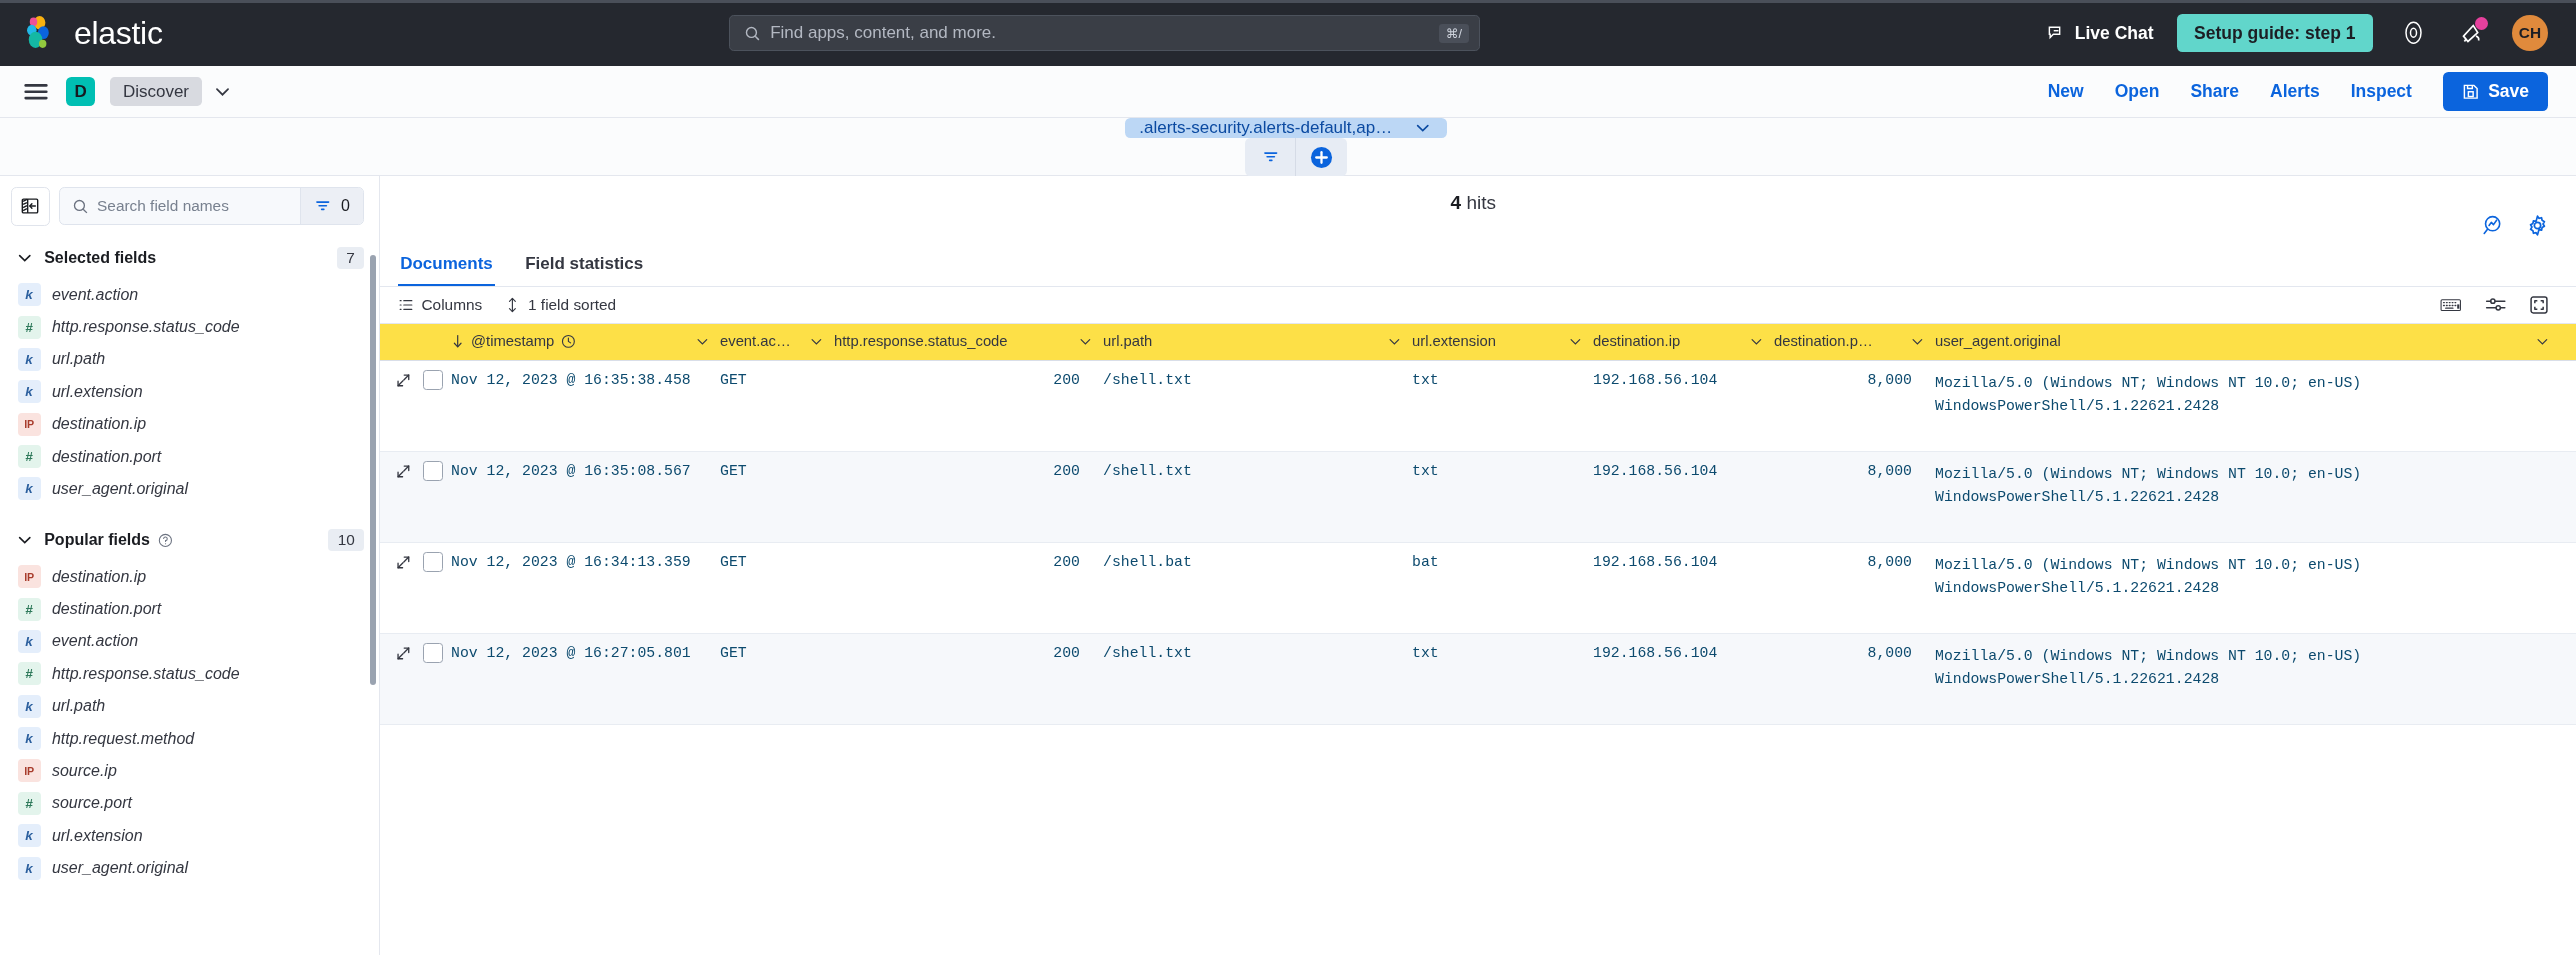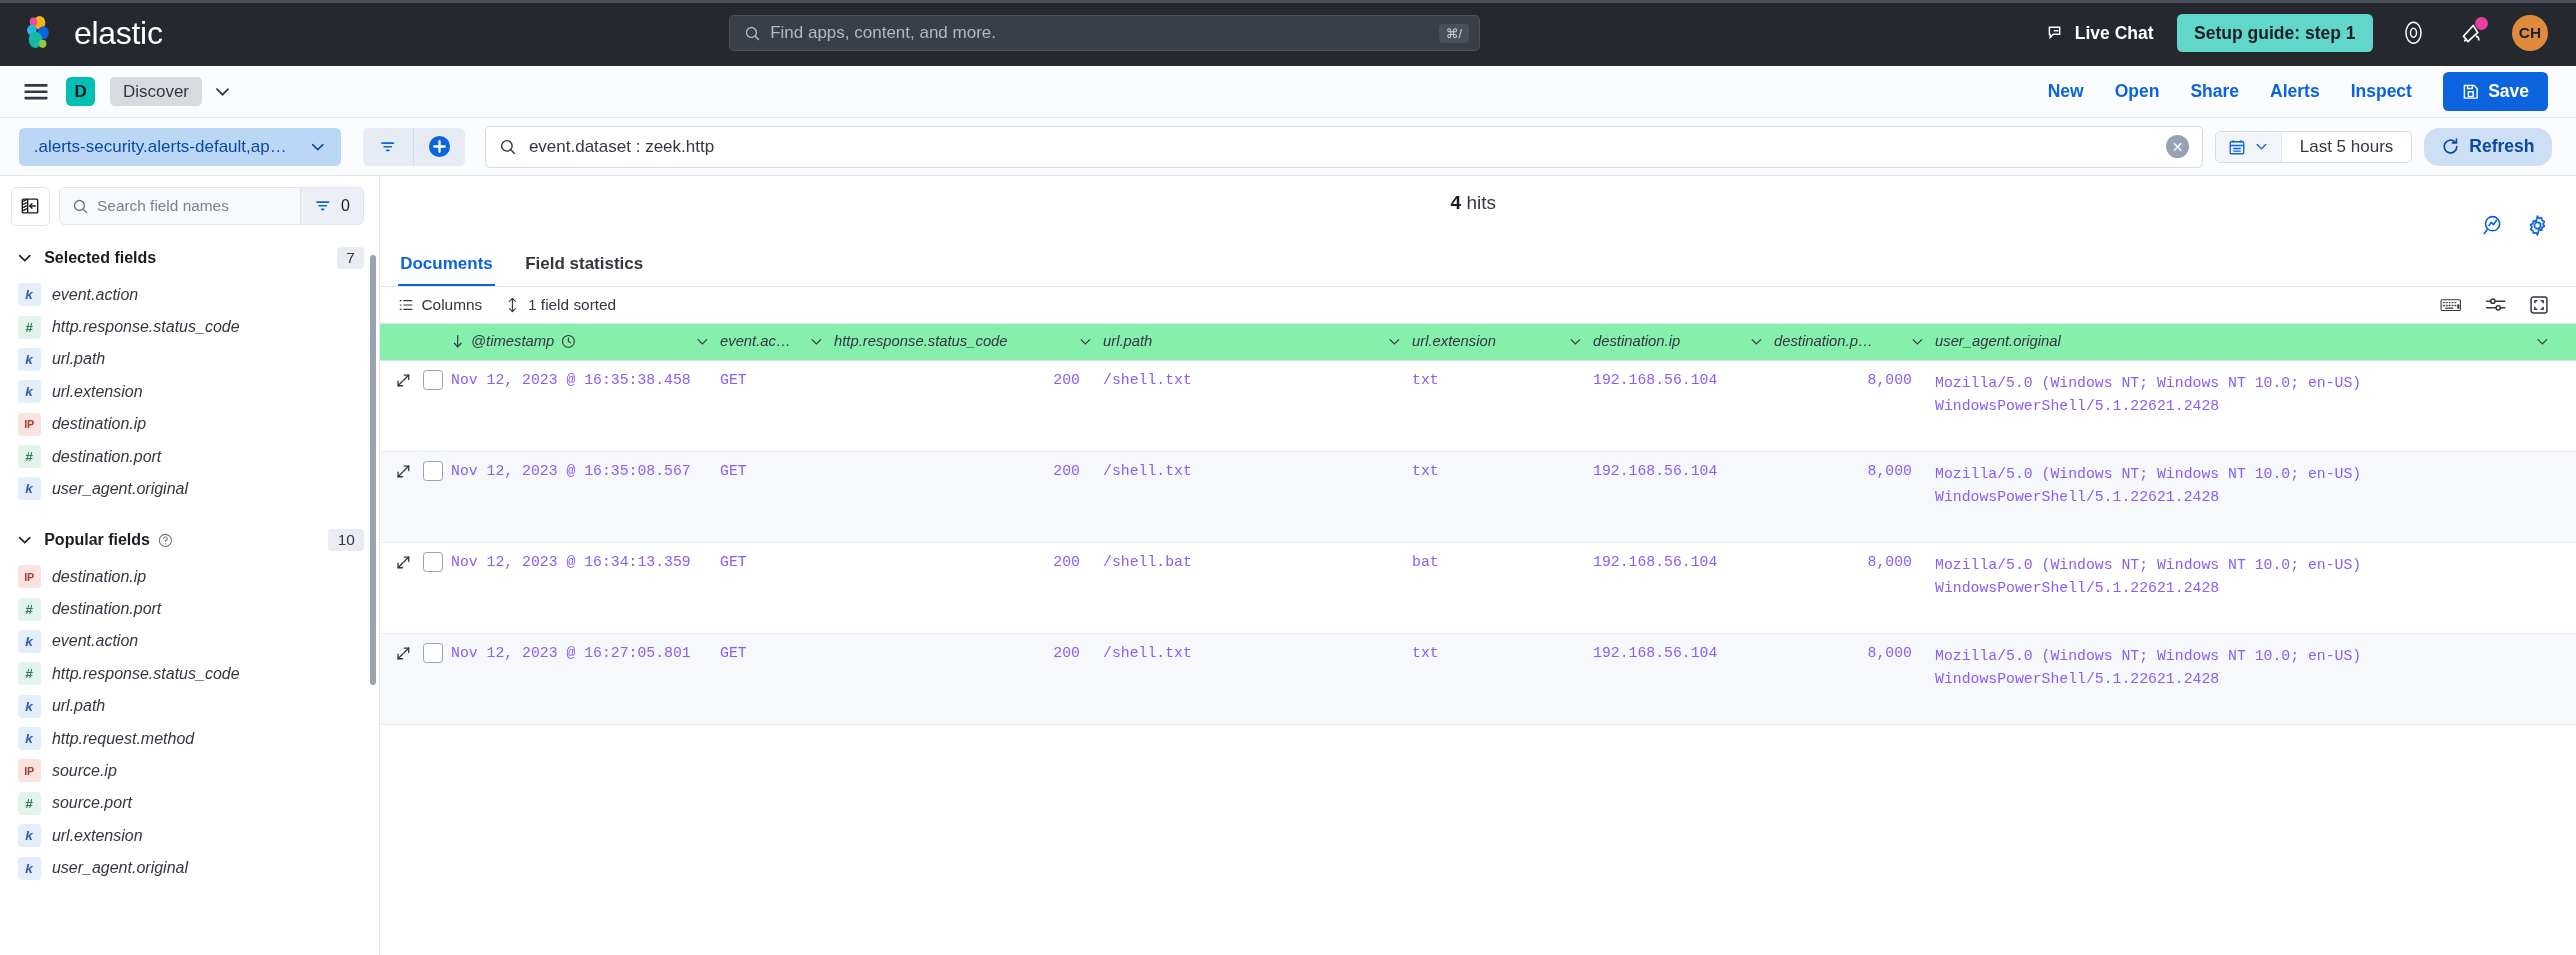".alerts-security.alerts-default,ap…" #query-bar { flex-direction: none -> column }
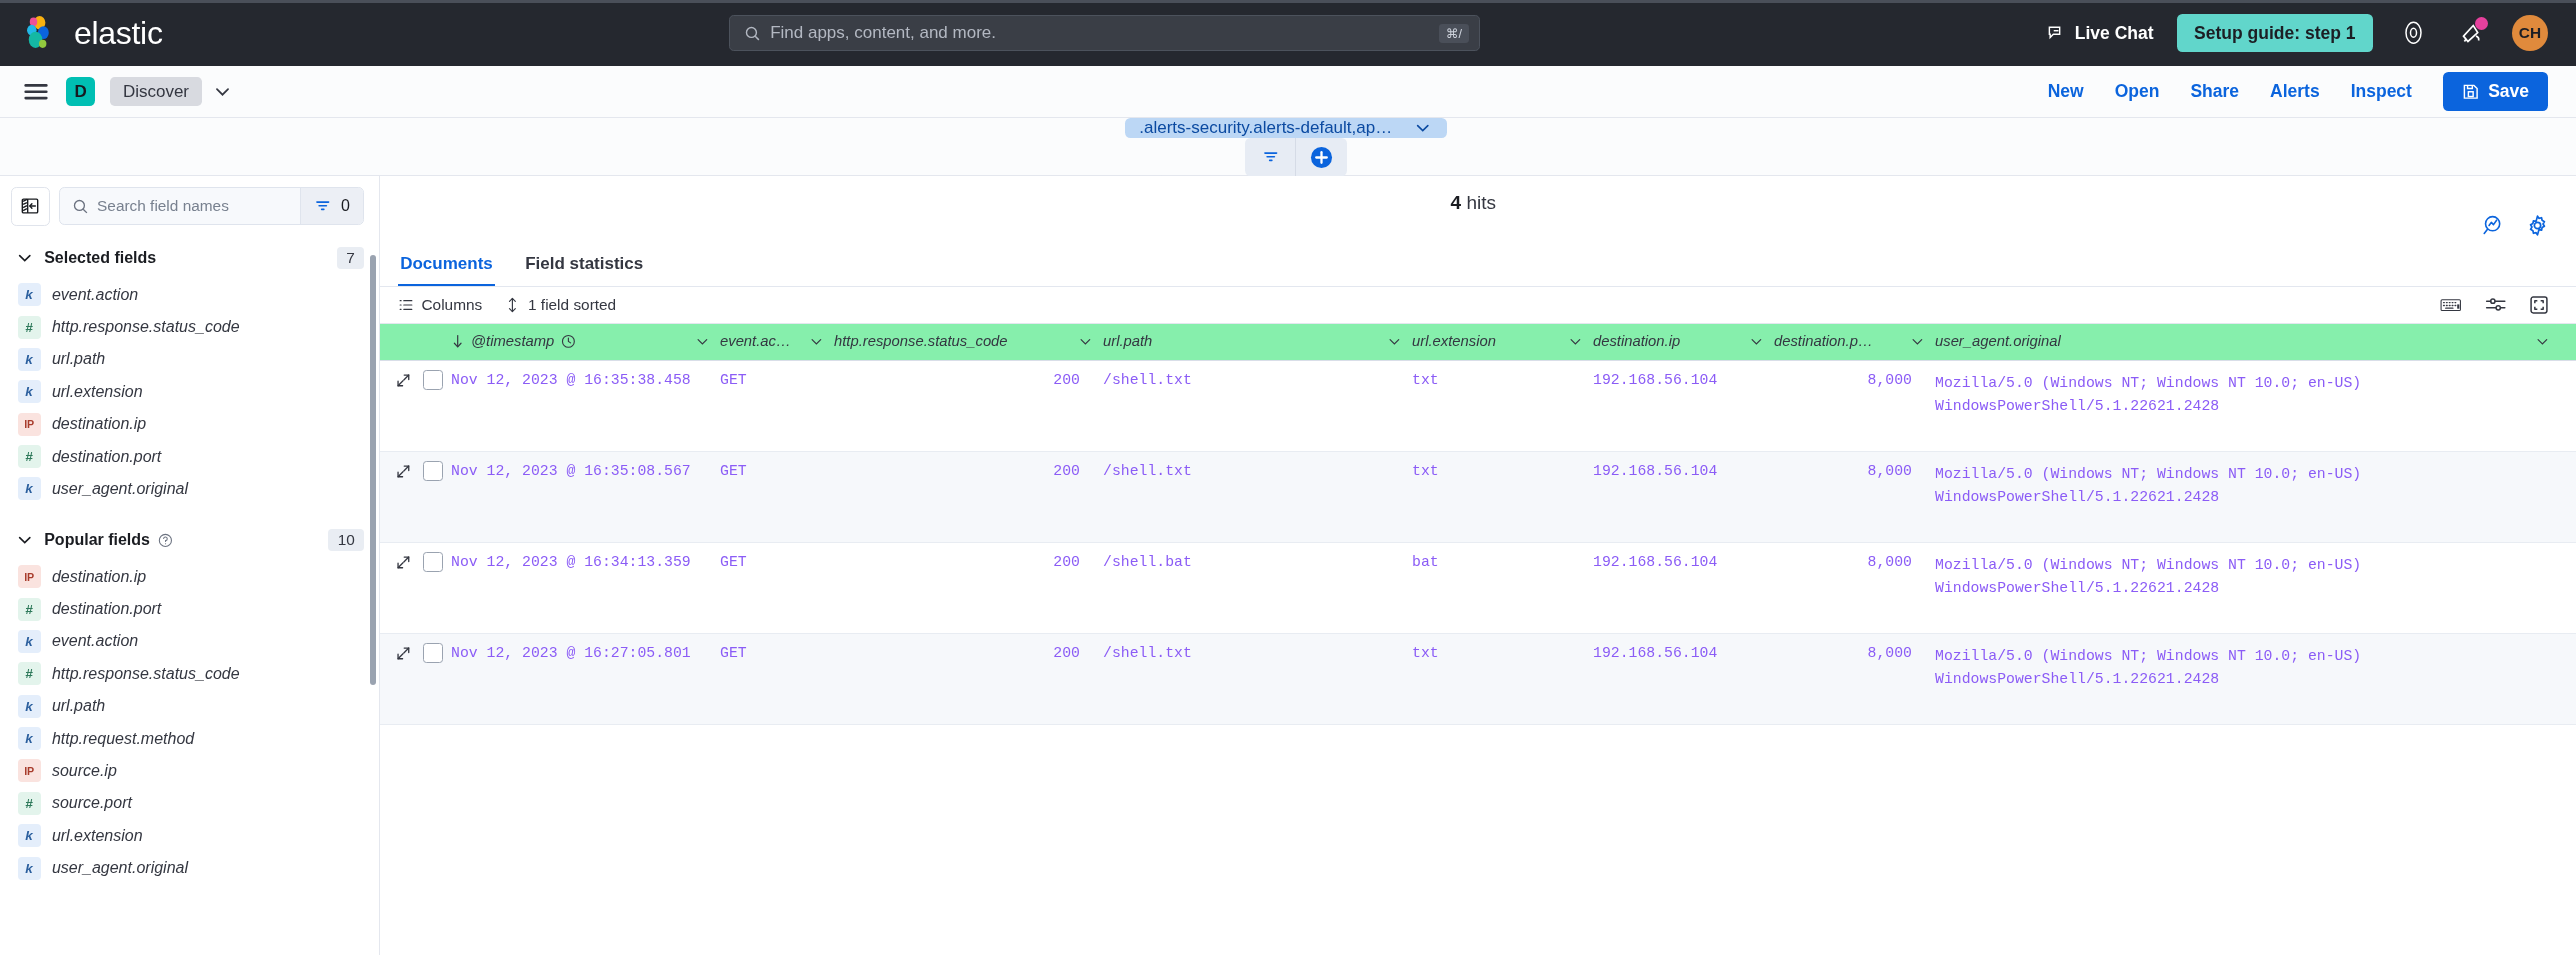"@timestamp" #table-header-row { background: #86efac -> #fde047; font-style: italic -> none }
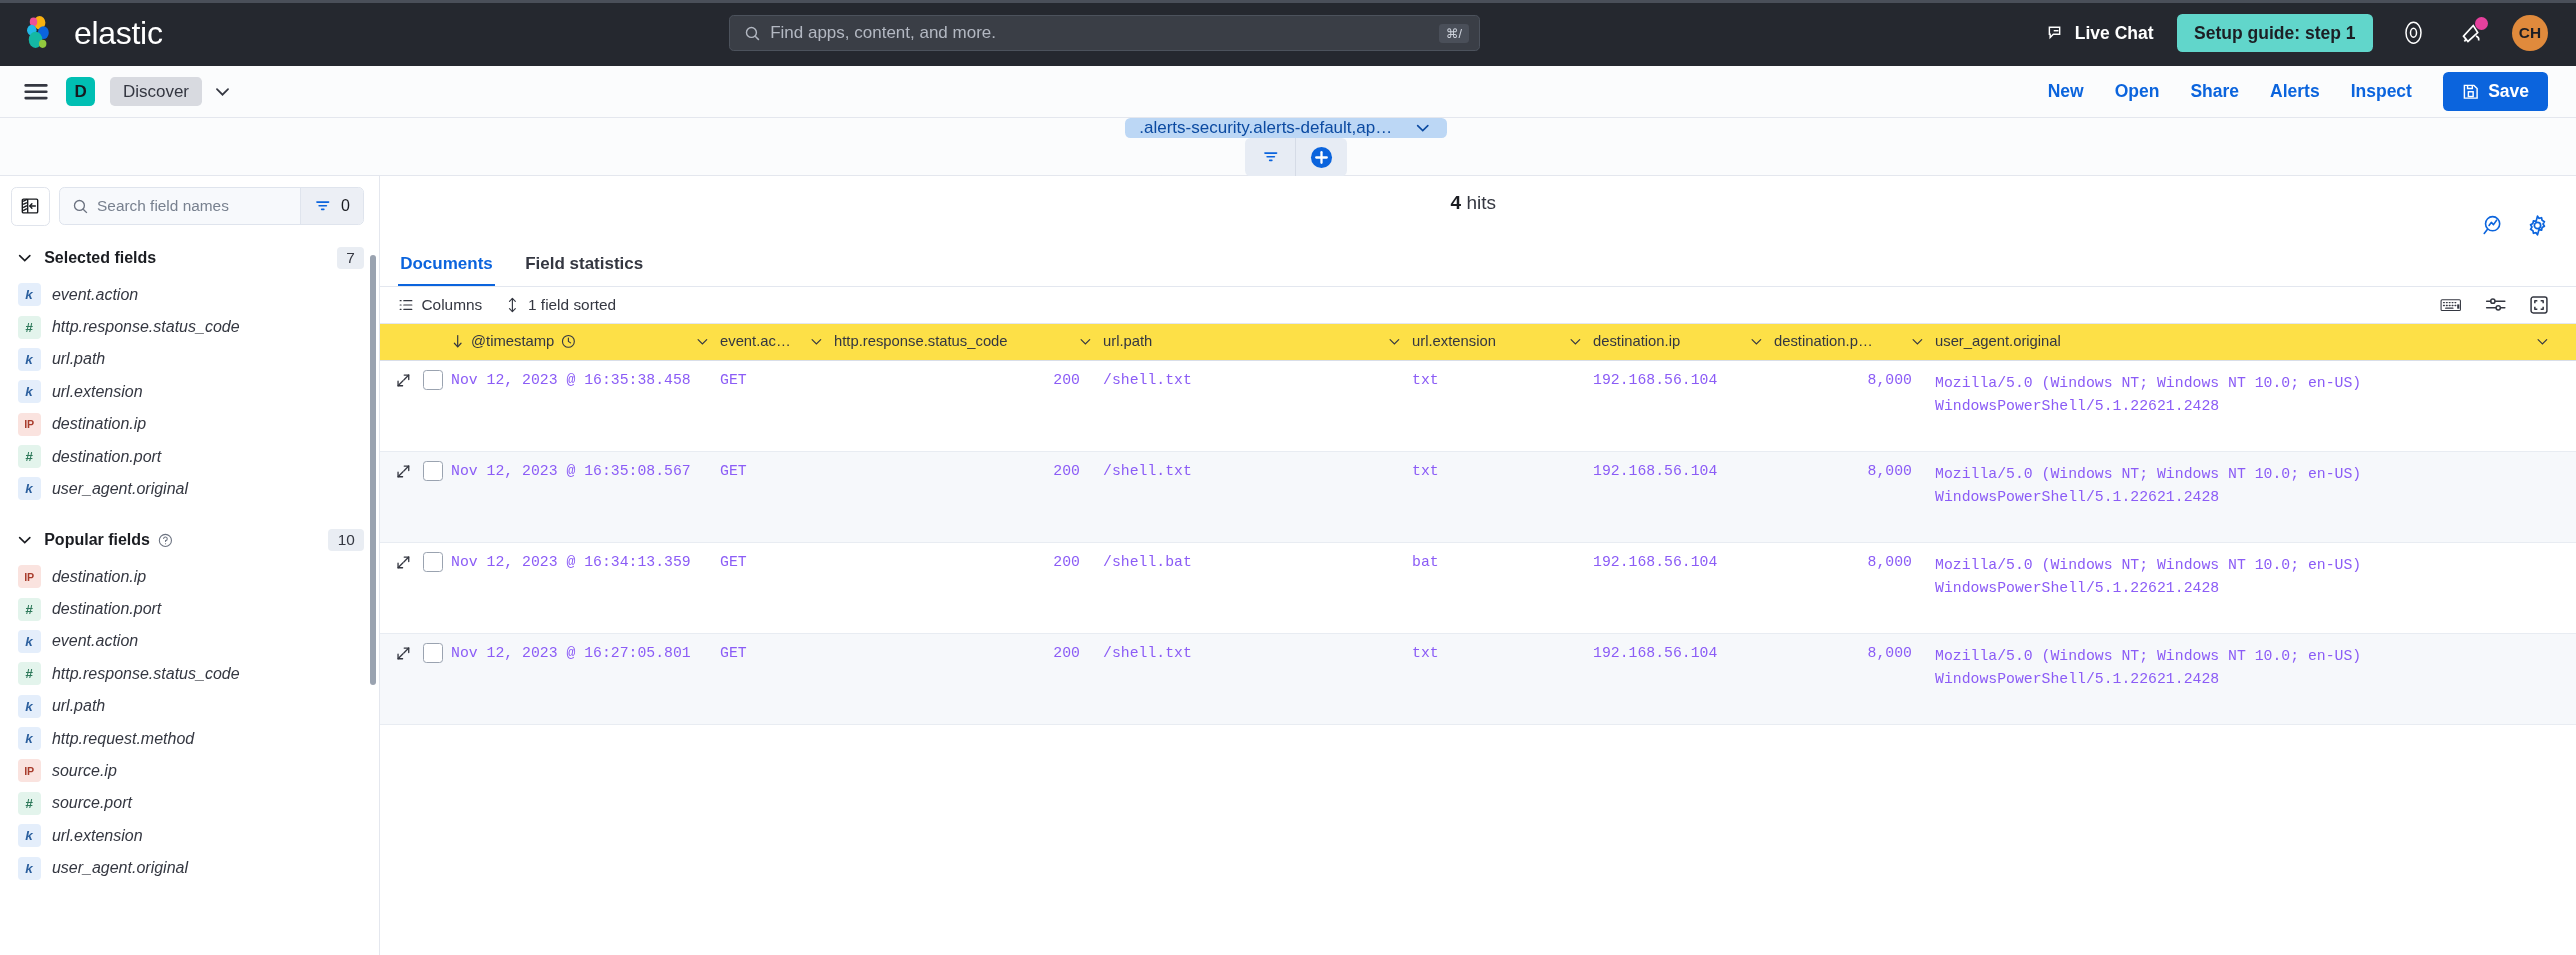"Nov 12, 2023 @ 16:35:38.458" .cell { color: #8b5cf6 -> #0c4a6e }
